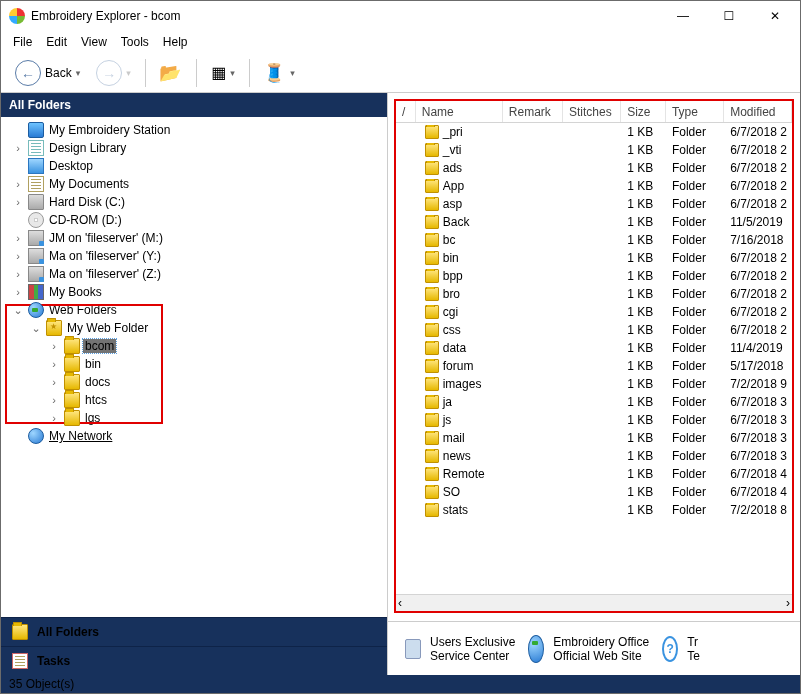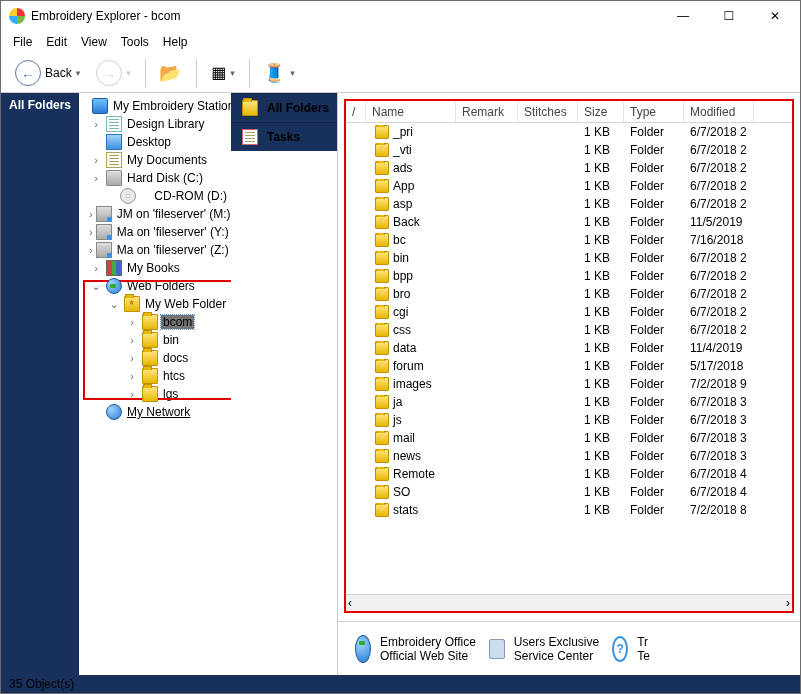"All Folders" .left { flex-direction: none -> column; width: 337px -> 387px }
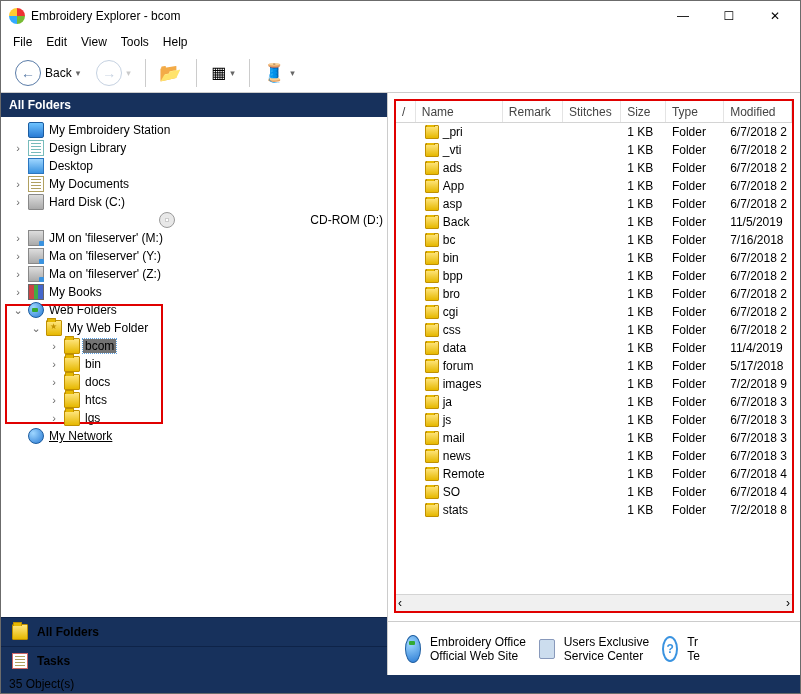"CD-ROM (D:)" div.tree-row { justify-content: space-between -> none }
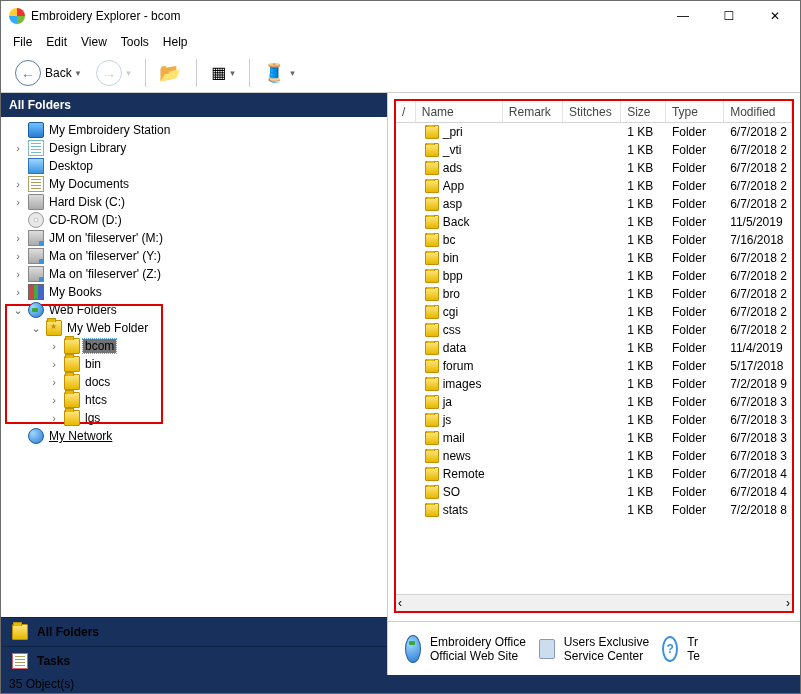"Embroidery Office" div.link { order: before "Users Exclusive" -> after "Users Exclusive" }
